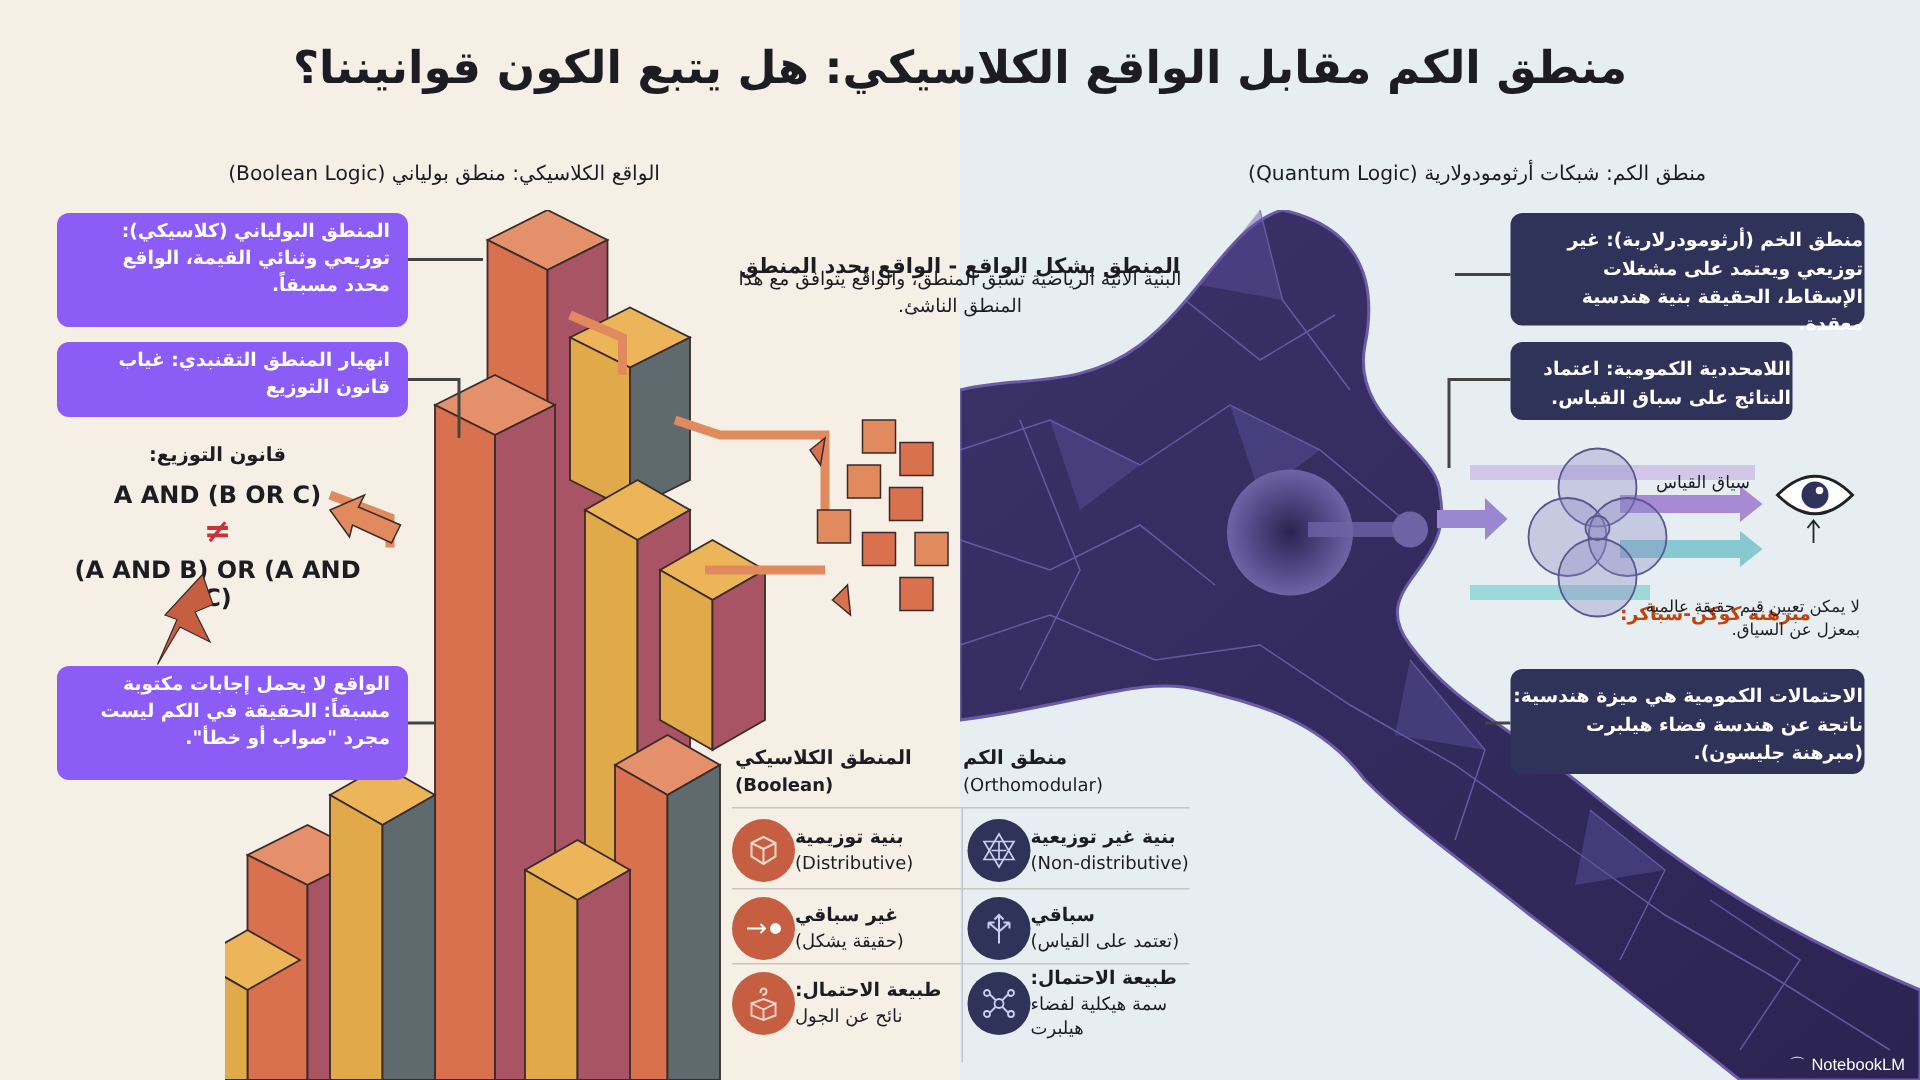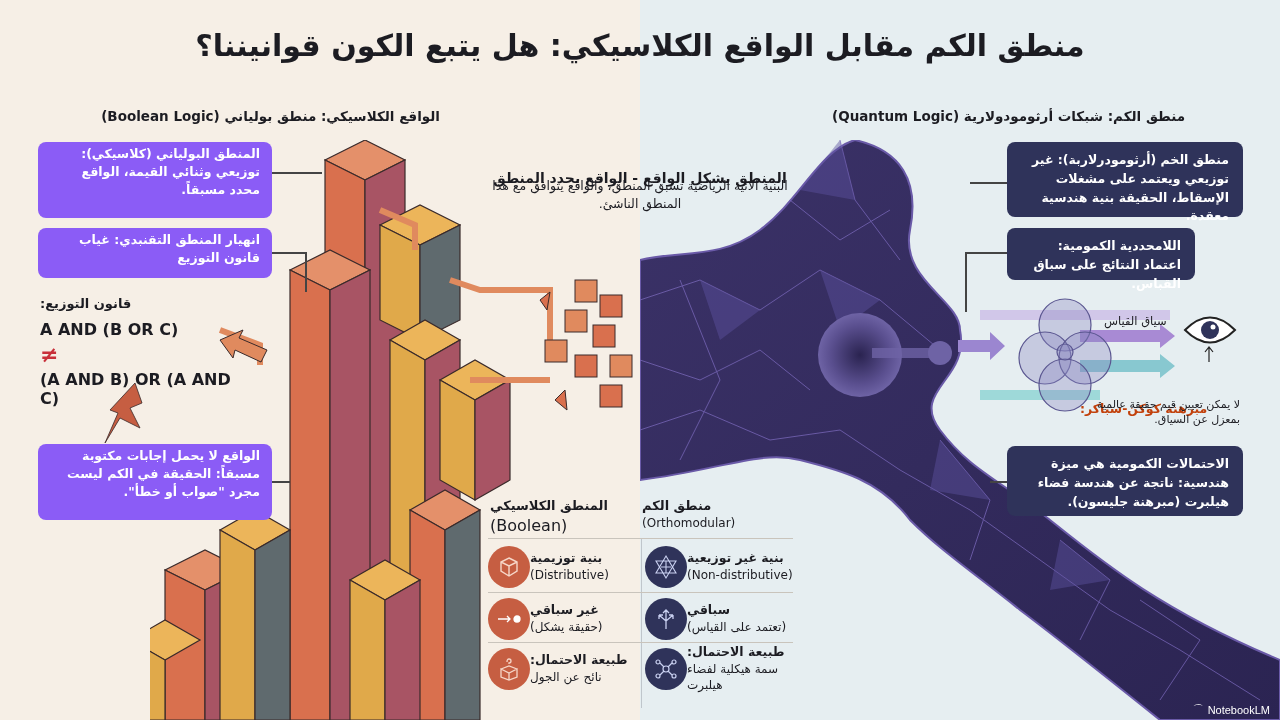"الواقع الكلاسيكي: منطق بولياني (Boolean" .section-head { font-weight: bold -> normal }
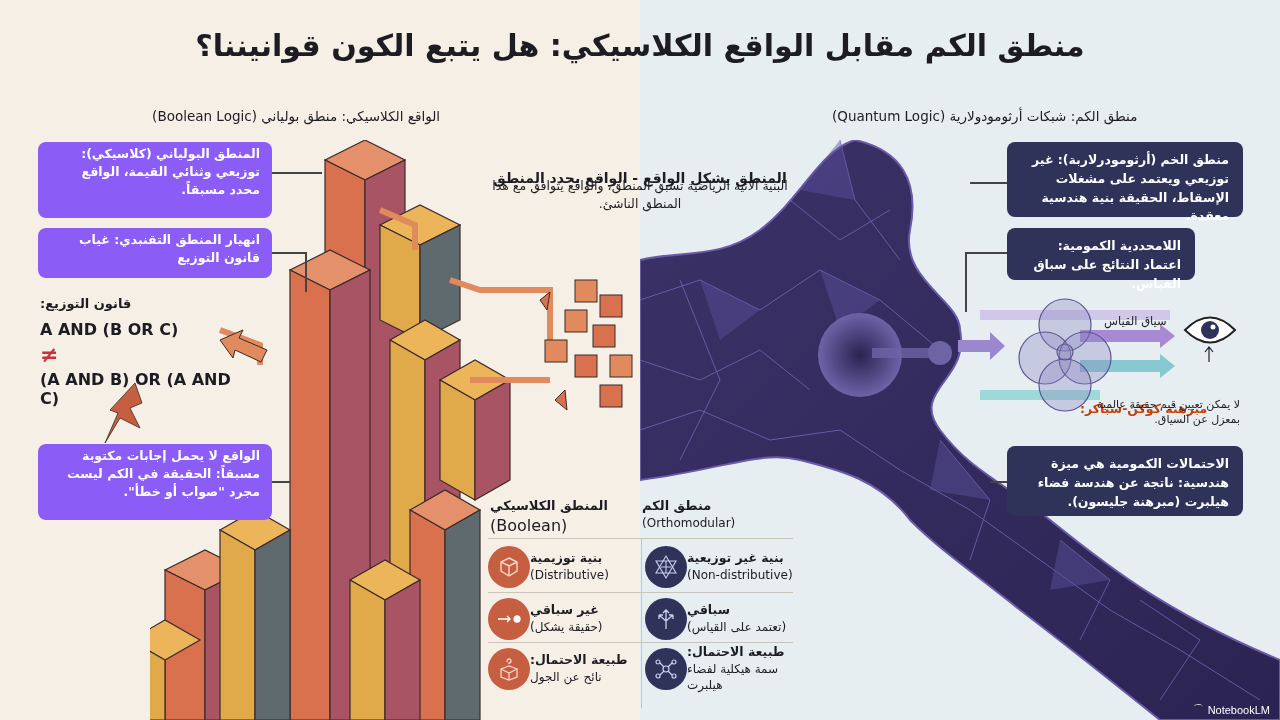"منطق الخم (أرثومودرلاربة): غير توزيعي" .box-navy { padding: 9px 14px -> 9px 1px }
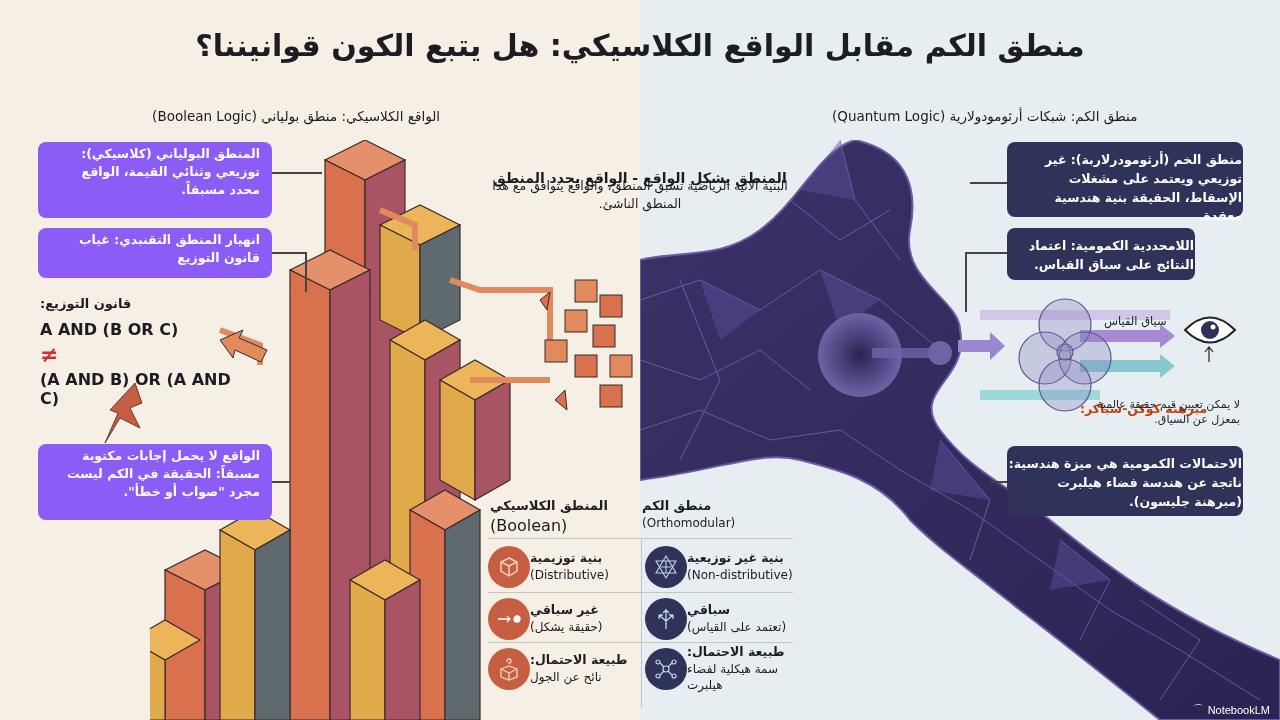"قانون التوزيع:" .law { text-align: left -> center }
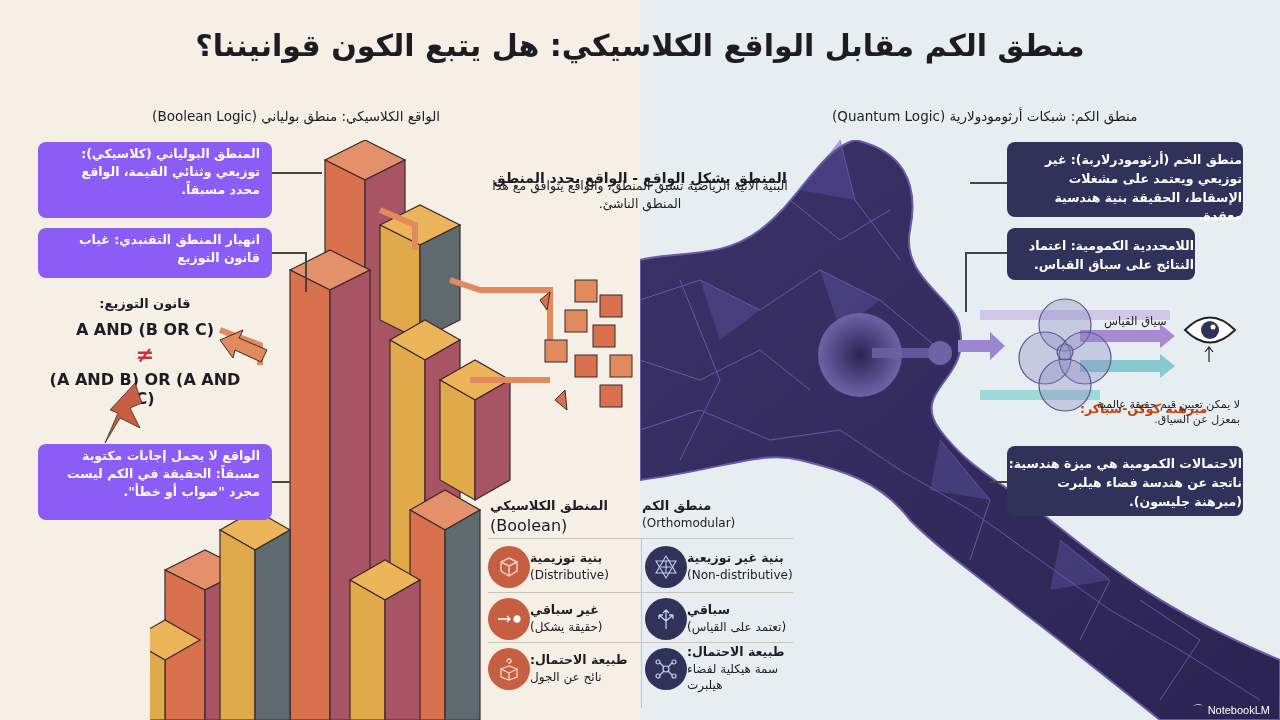"(Boolean)" div { font-size: 16px -> 12px; font-weight: normal -> bold }
